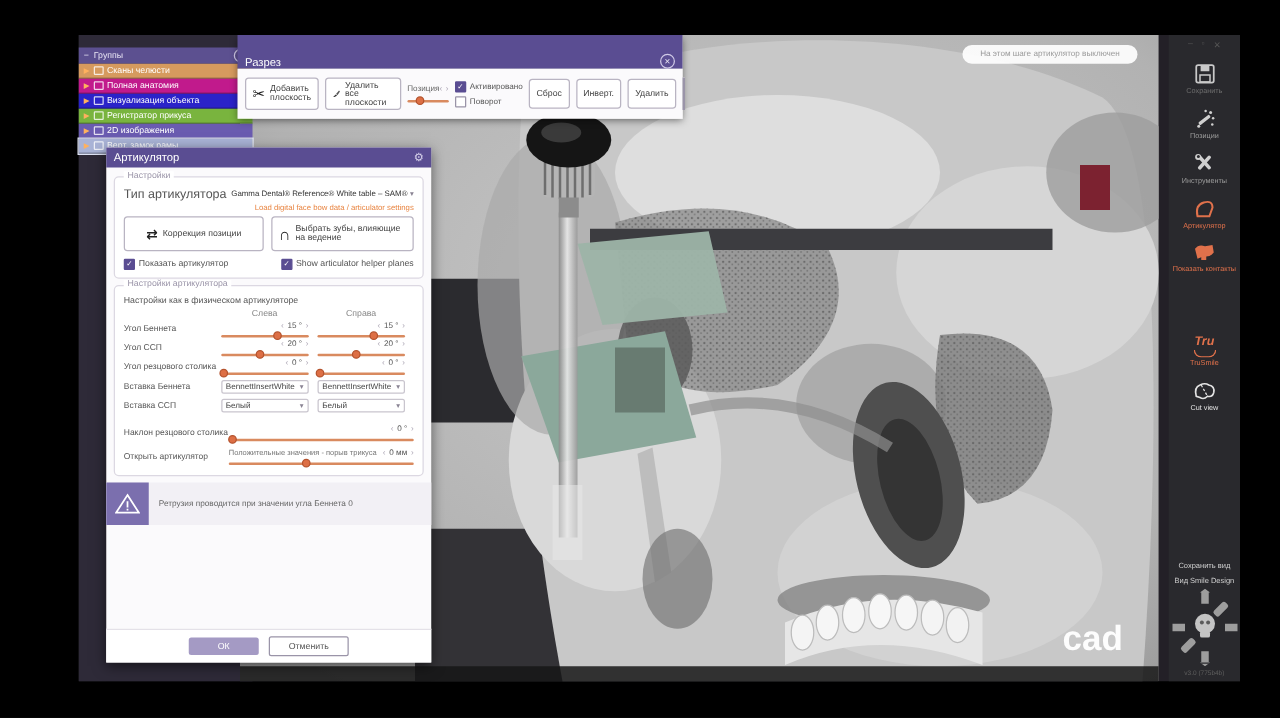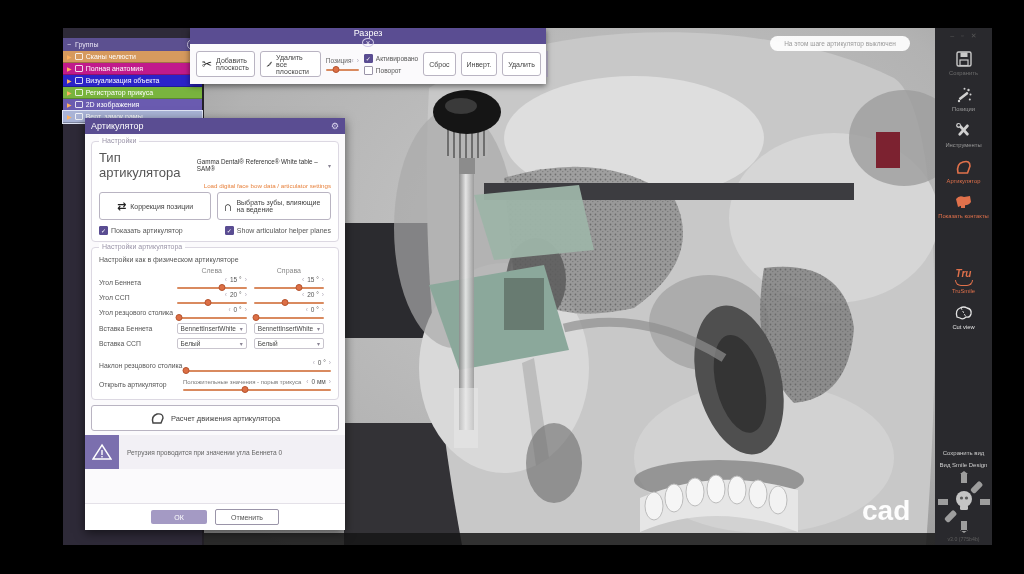"Разрез" #cuttool .tbar { align-items: center -> flex-end; flex-direction: column -> none; height: 16px -> 27px }
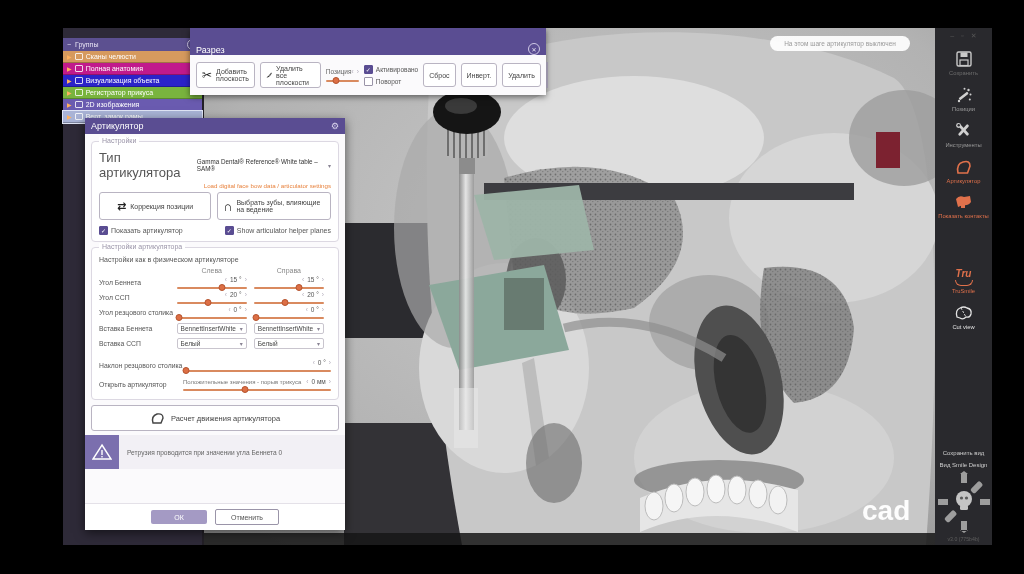"Тип артикулятора" span { font-size: 13px -> 10px }
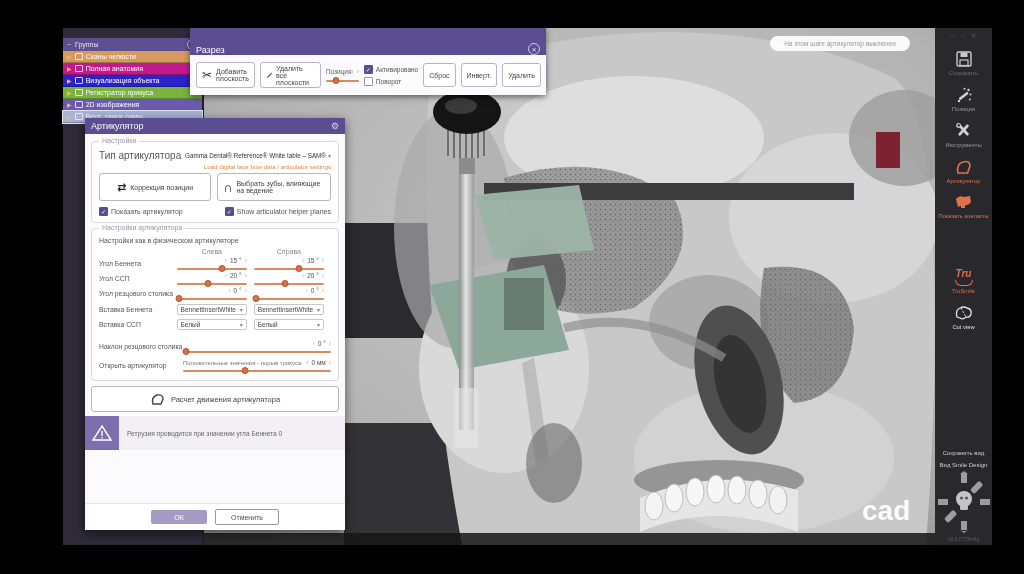"Расчет движения артикулятора" div.bigbtn { html: <div> <svg> <path></path> </svg> <span>Расчет движения артикулятора</span> </div> -> none }
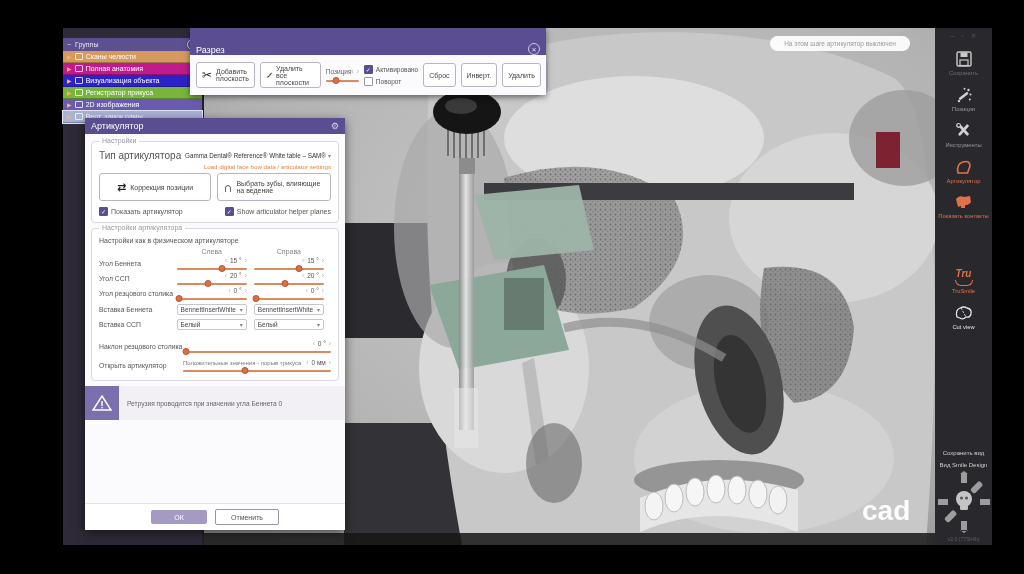"cad" #viewport { left: 204px -> 192px }
